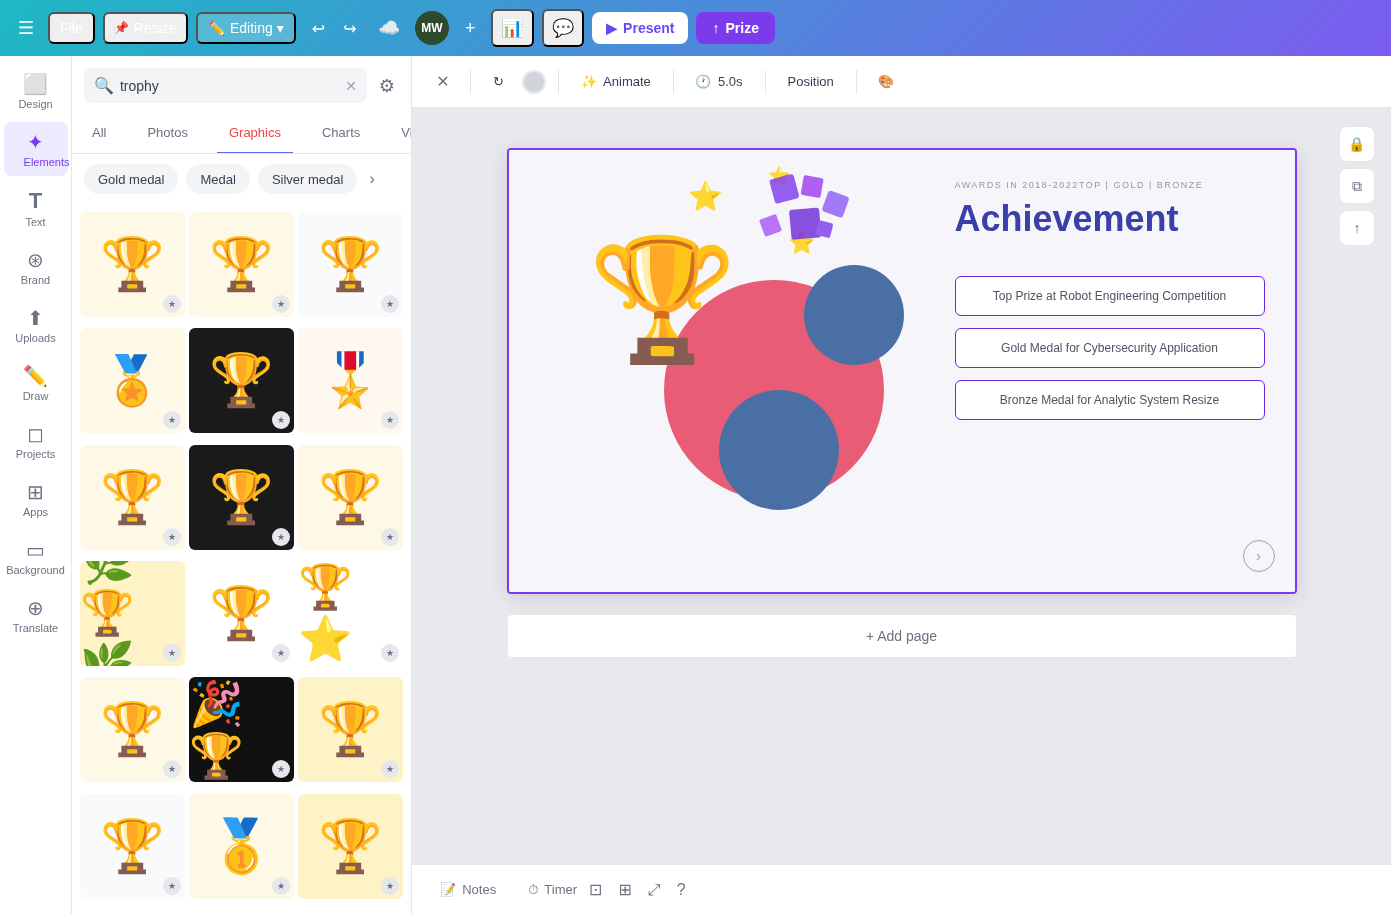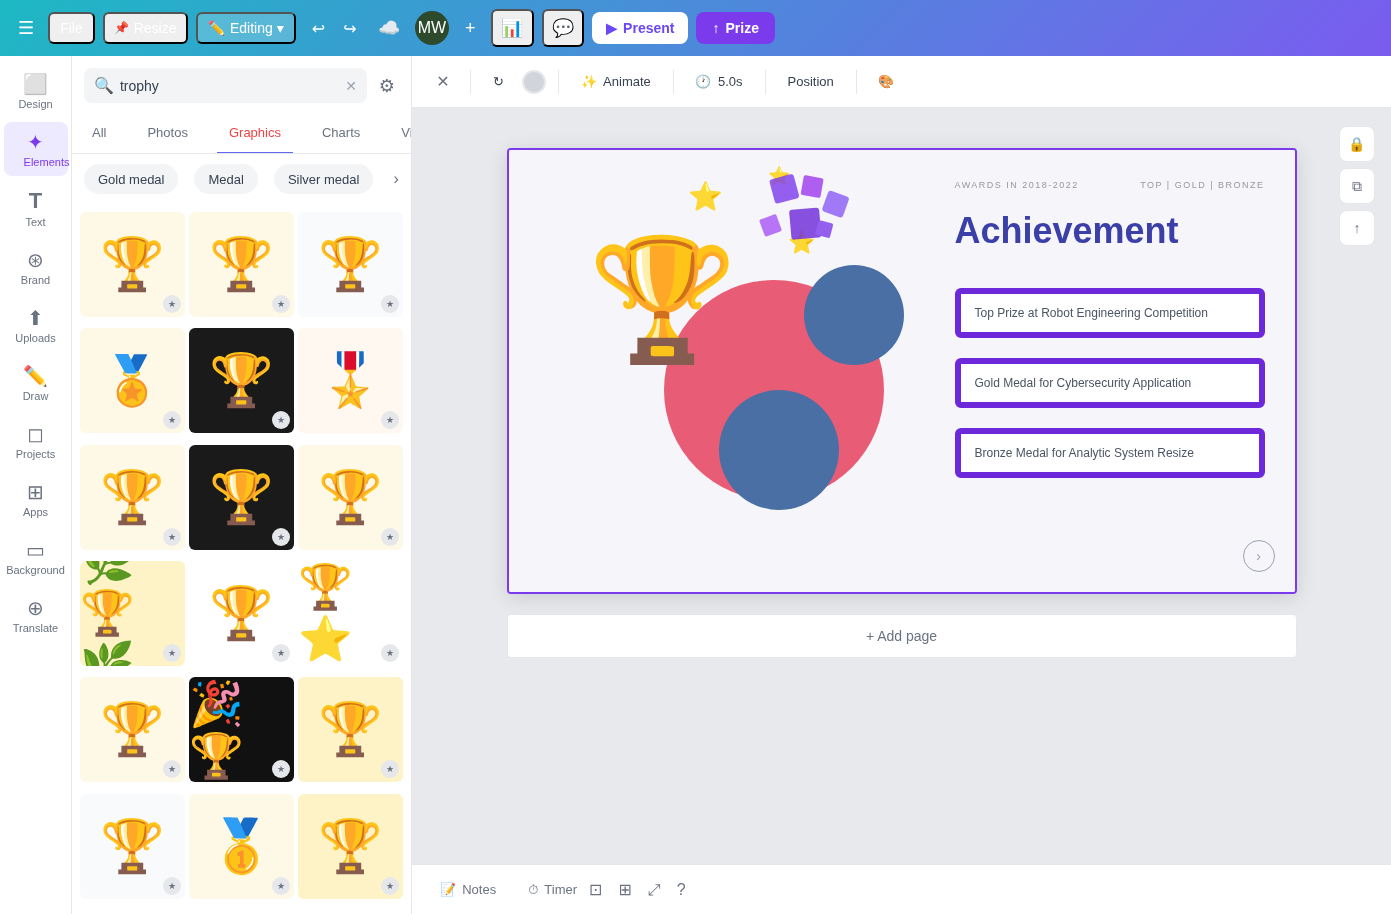"MW" .avatar-btn { font-size: 16px -> 12px; font-weight: 400 -> 700 }
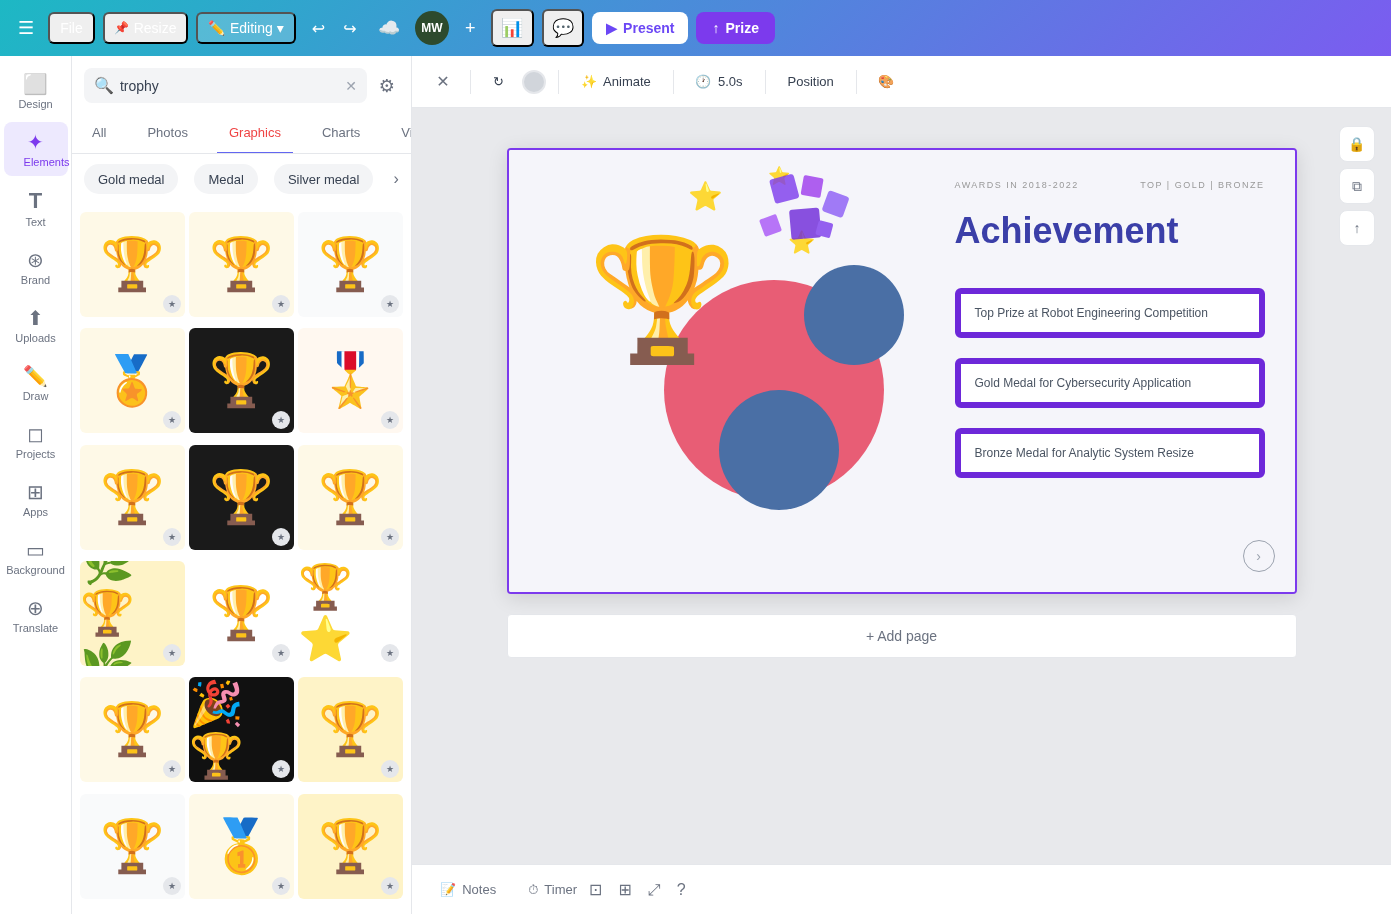"Gold medal" .suggestions { gap: 16px -> 8px }
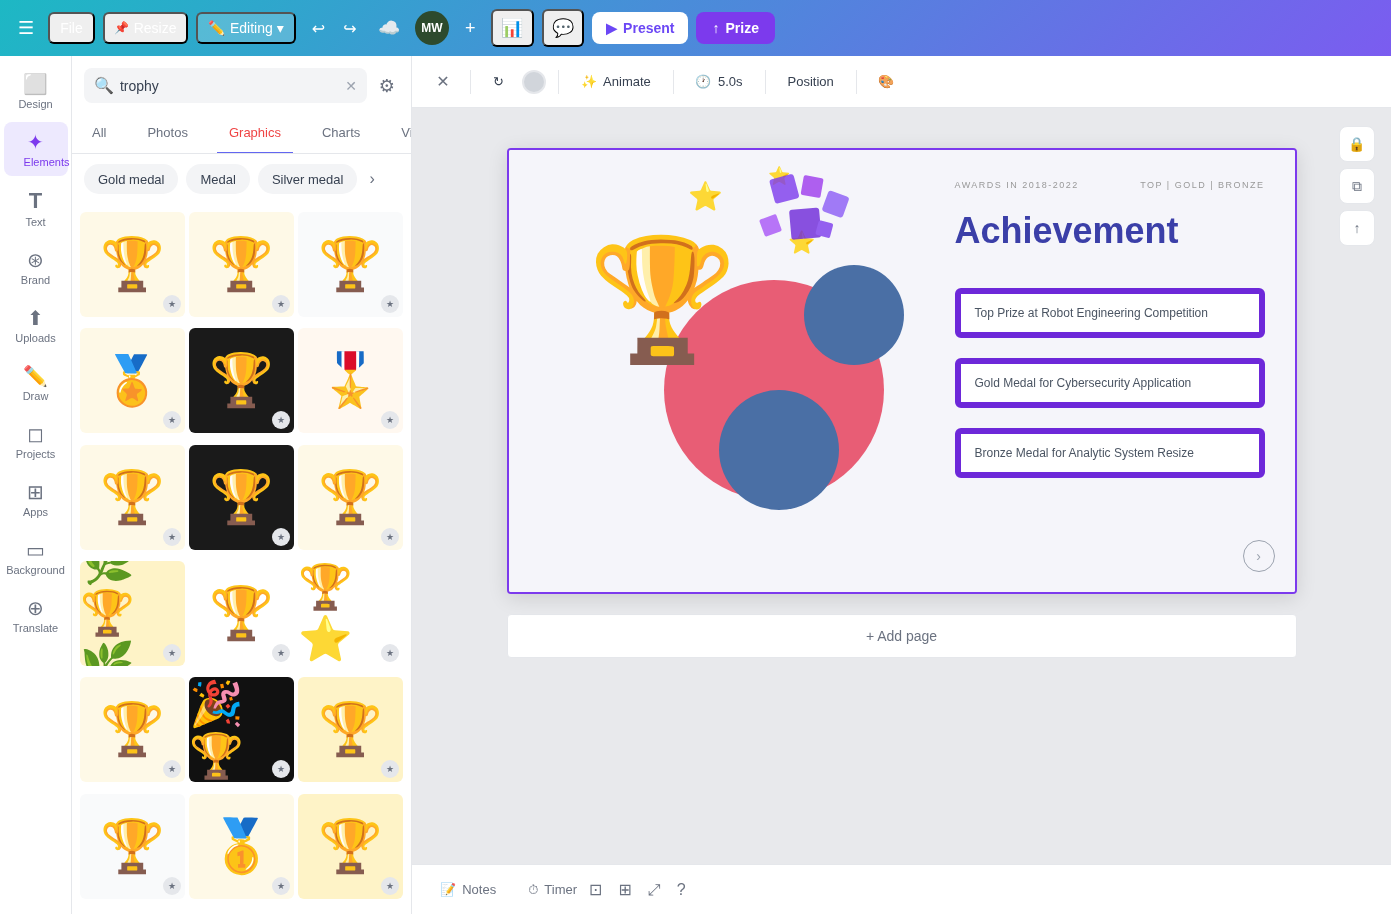"AWARDS IN 2018-2022" .slide-top-labels { justify-content: space-between -> none; margin-bottom: 20px -> 8px }
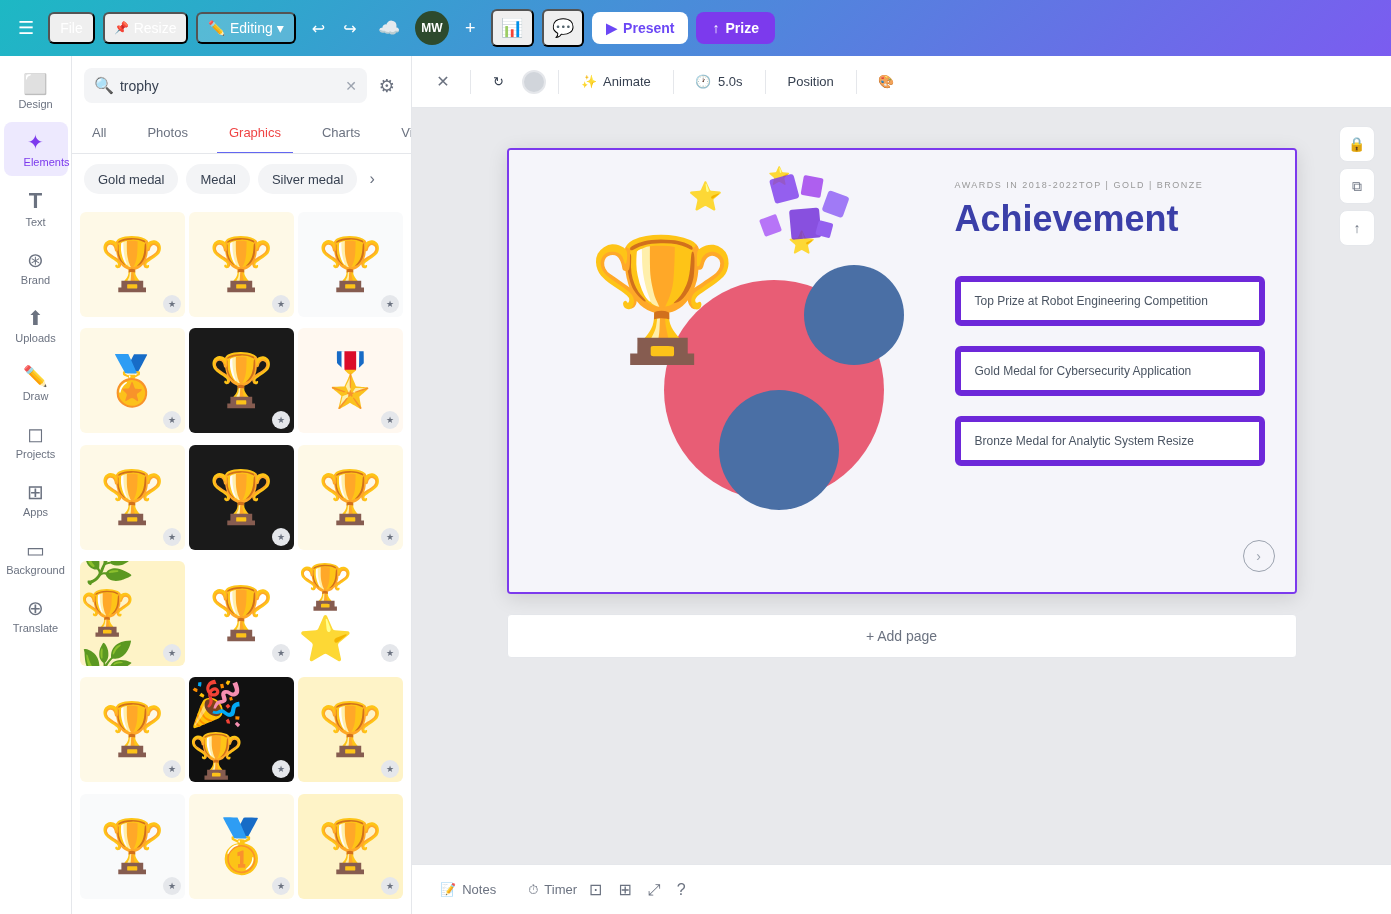"Top Prize at Robot Engineering" .achievement-card { border: 6px solid #6d28d9 -> 1px solid #6d28d9; margin-bottom: 20px -> 12px; text-align: none -> center }
